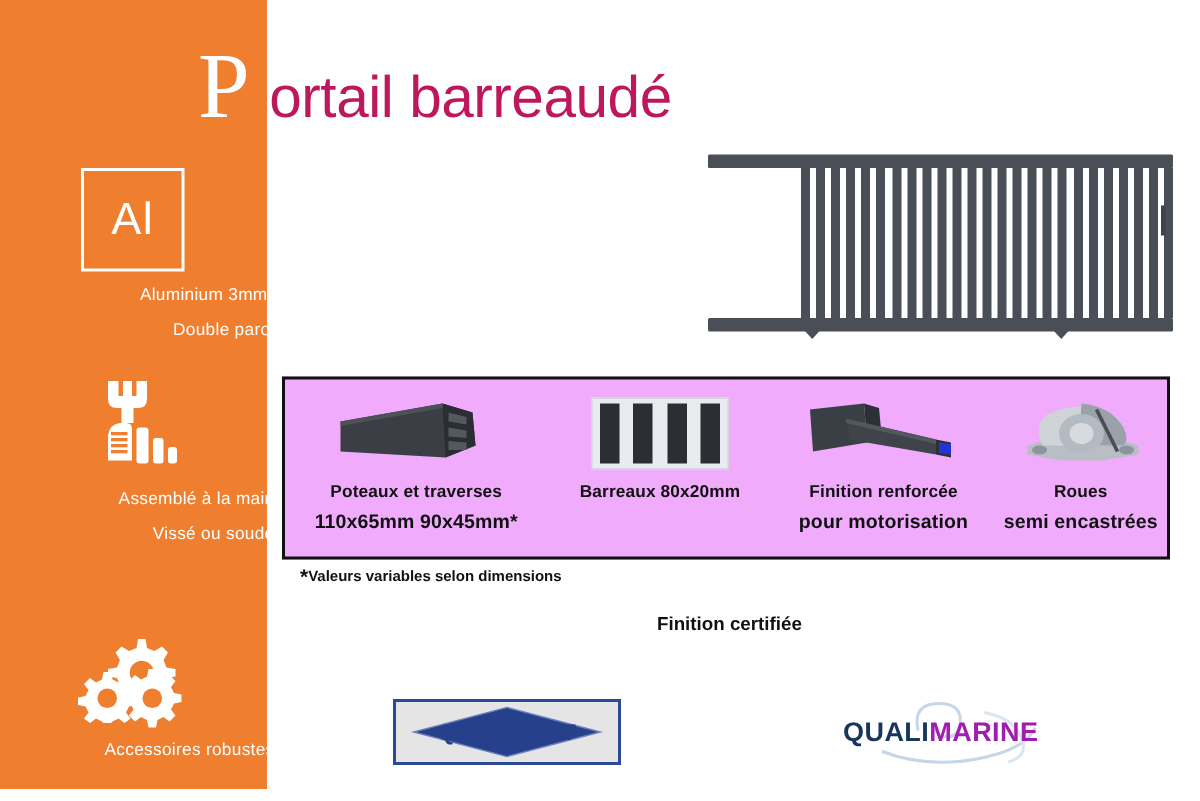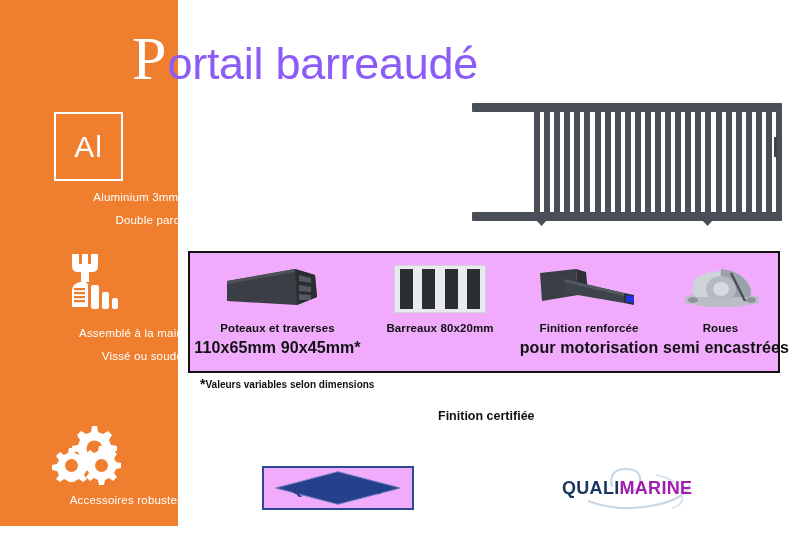"ortail barreaudé" #title-rest { color: #8b5cf6 -> #be185d; font-size: 45px -> 39px; margin-left: 1px -> 13px }
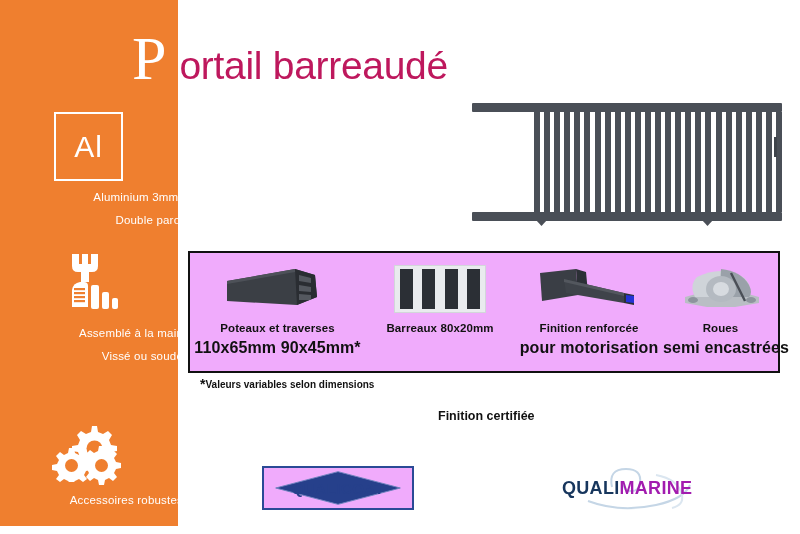"110x65mm 90x45mm*" .product-caption.sub { font-size: 16px -> 13px }
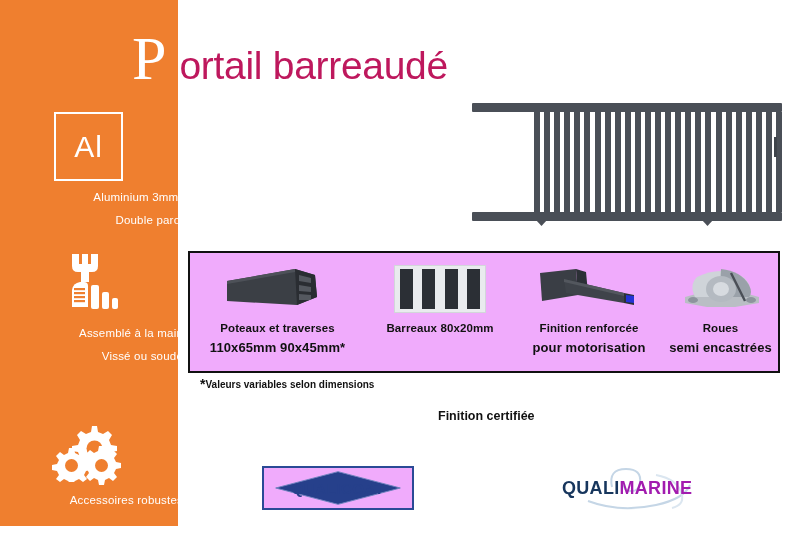"QUALICOAT" #qualicoat { background: #f0abfc -> #e5e5e5 }
